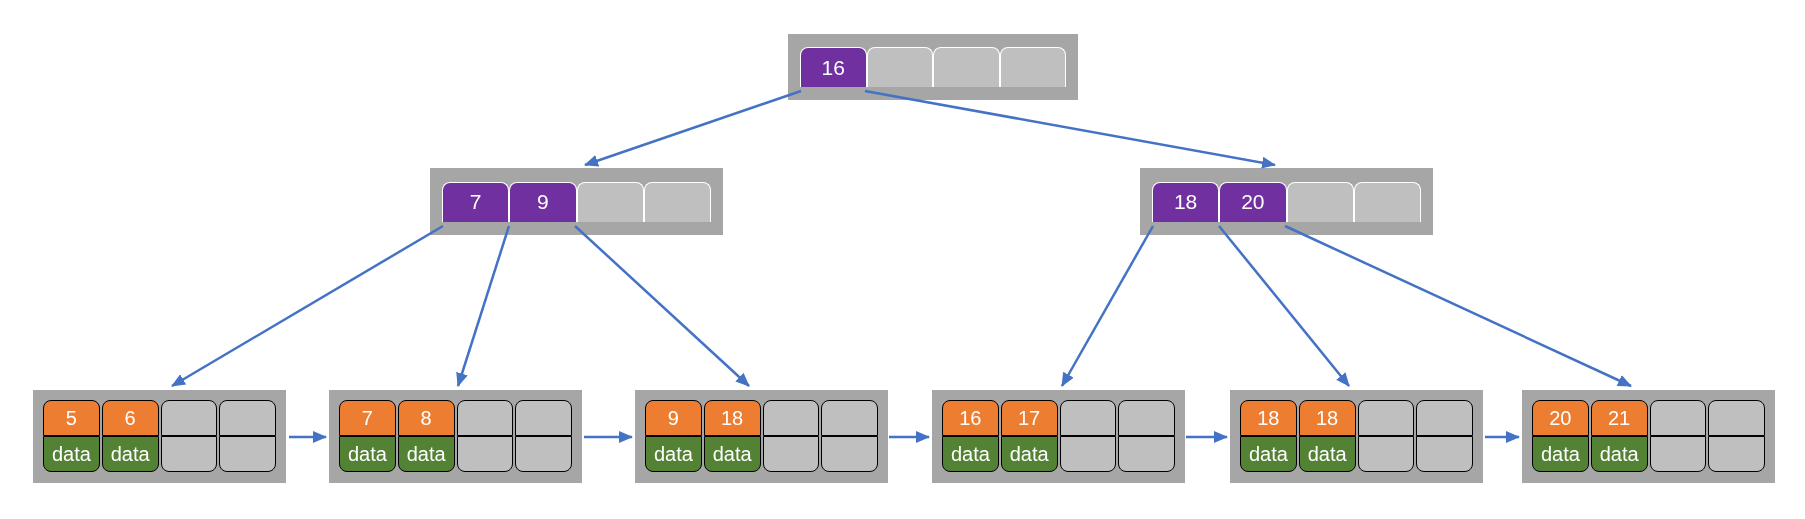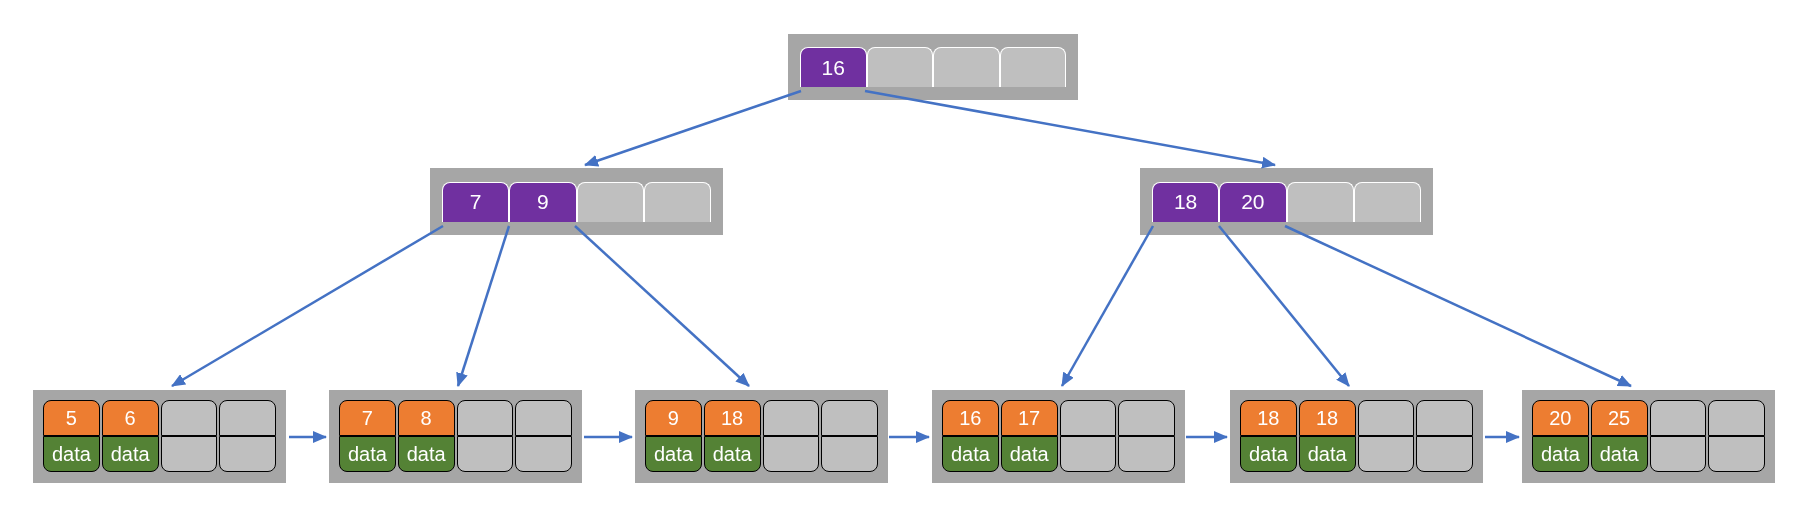"25" div.leaf-cell { text: 25 -> 21 }
